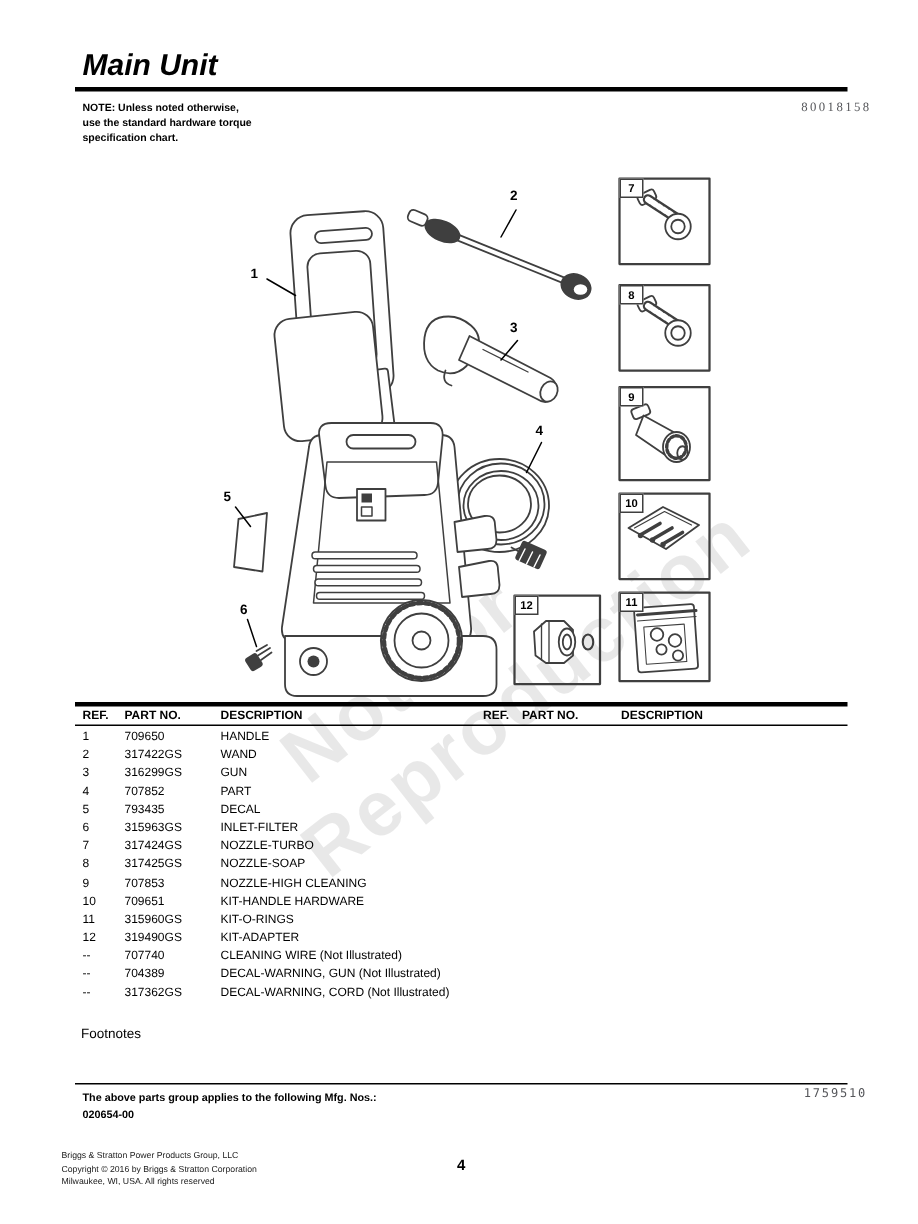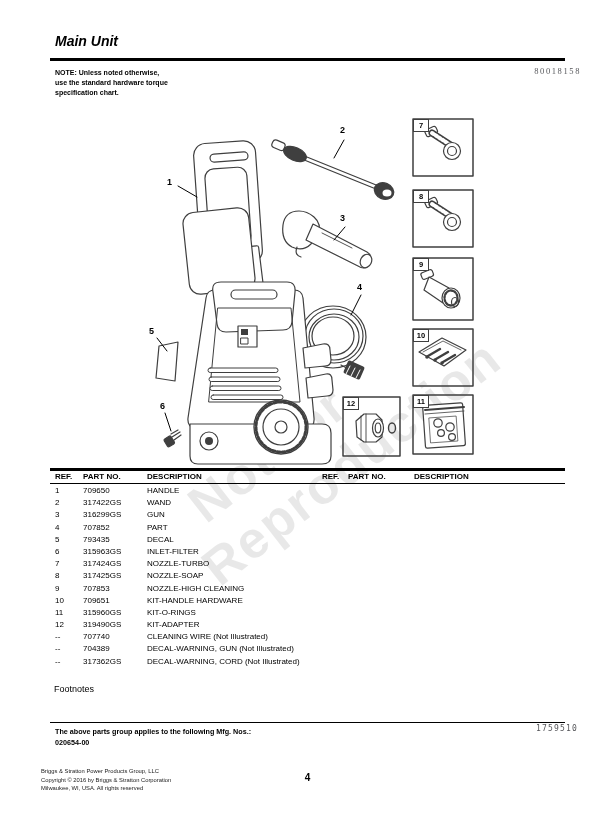"Main Unit" .title { font-size: 14px -> 20px }
